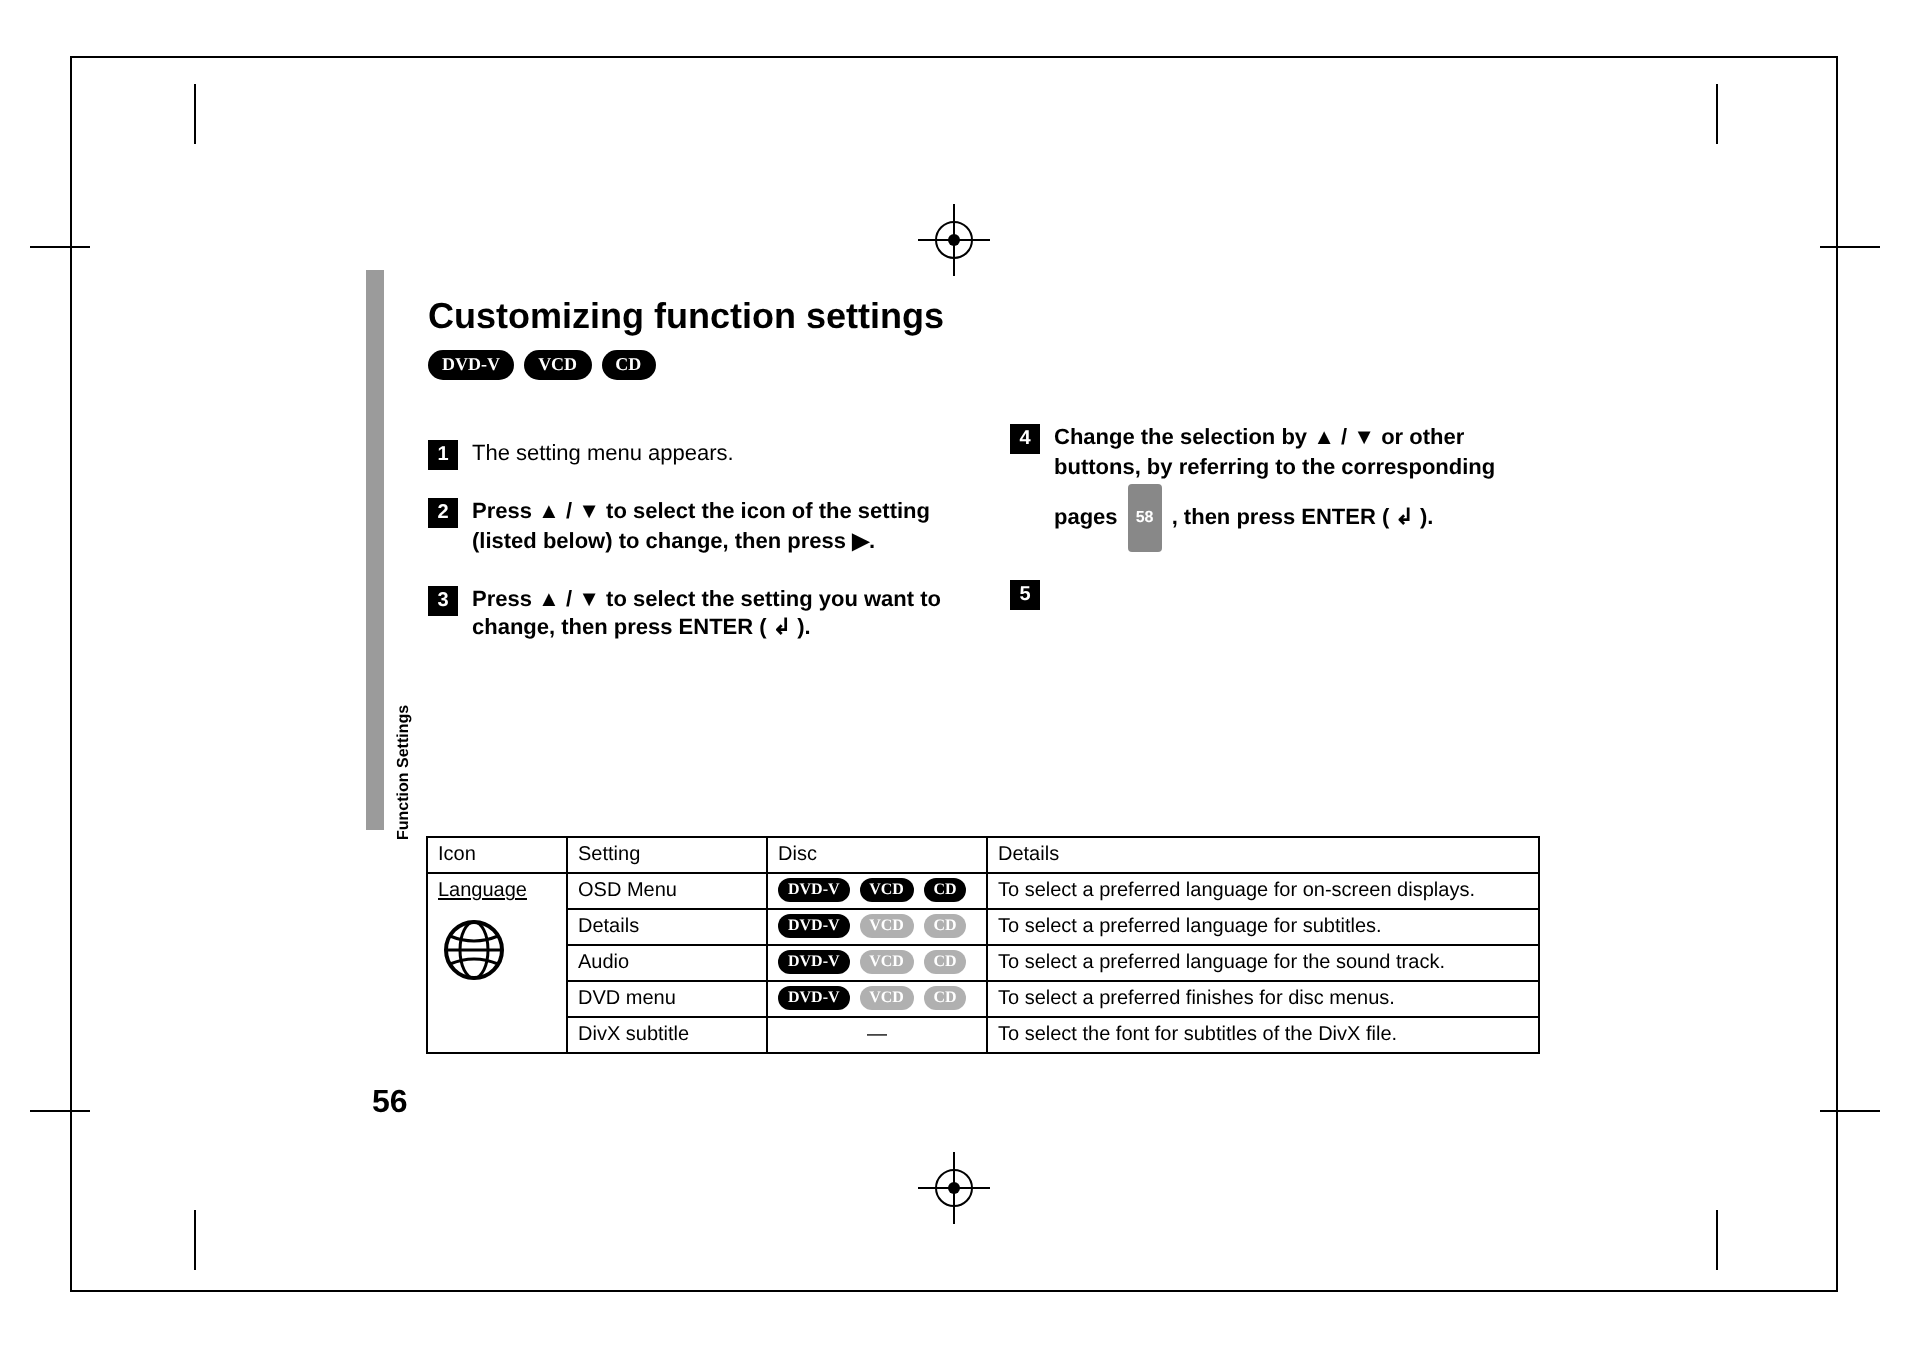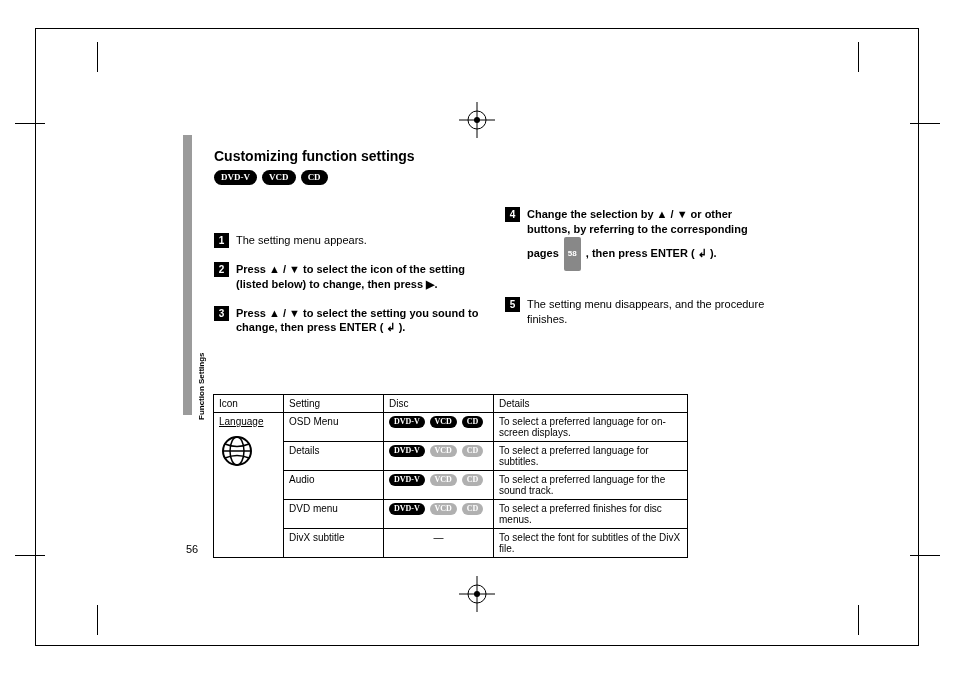"Customizing function settings" h1 { font-size: 14px -> 18px }
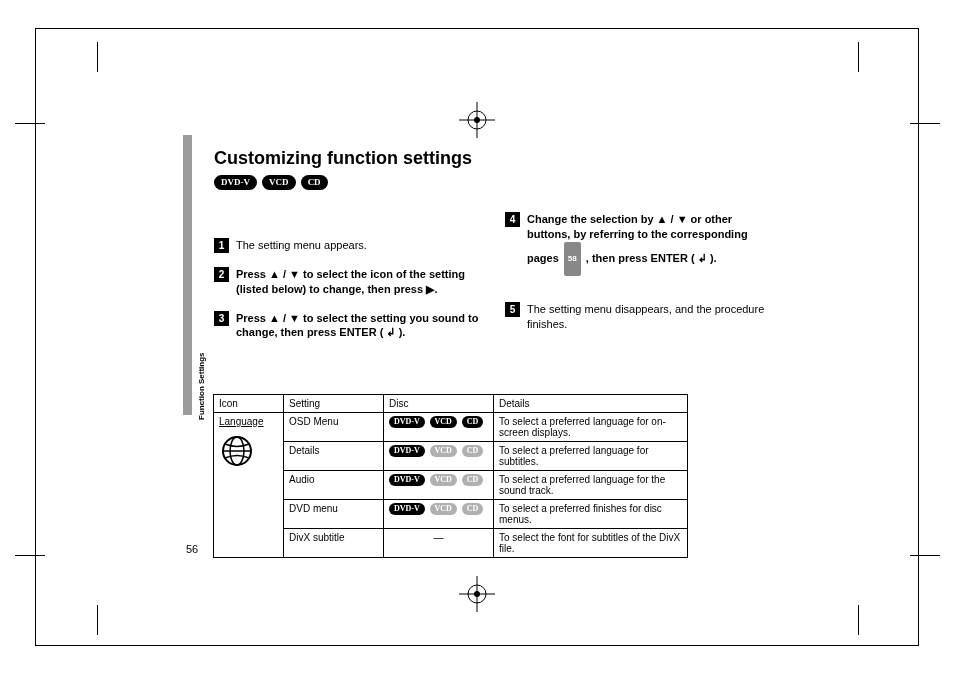"The setting menu appears." .step-body { margin-top: 26px -> 8px }
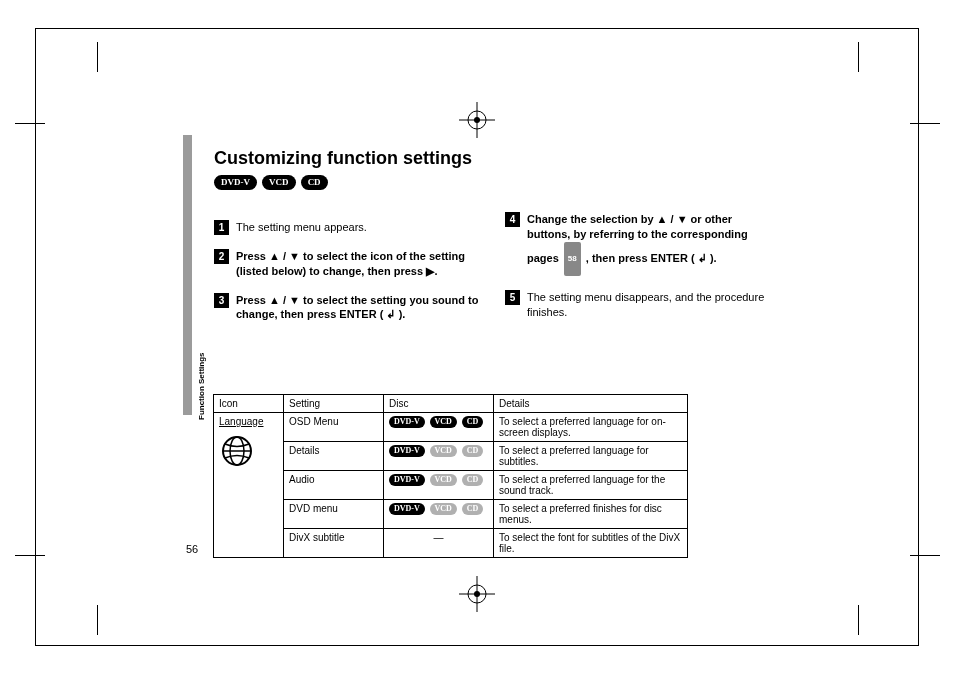"Press ▲ / ▼ to select the setting" div.step-title { text: sound -> want }
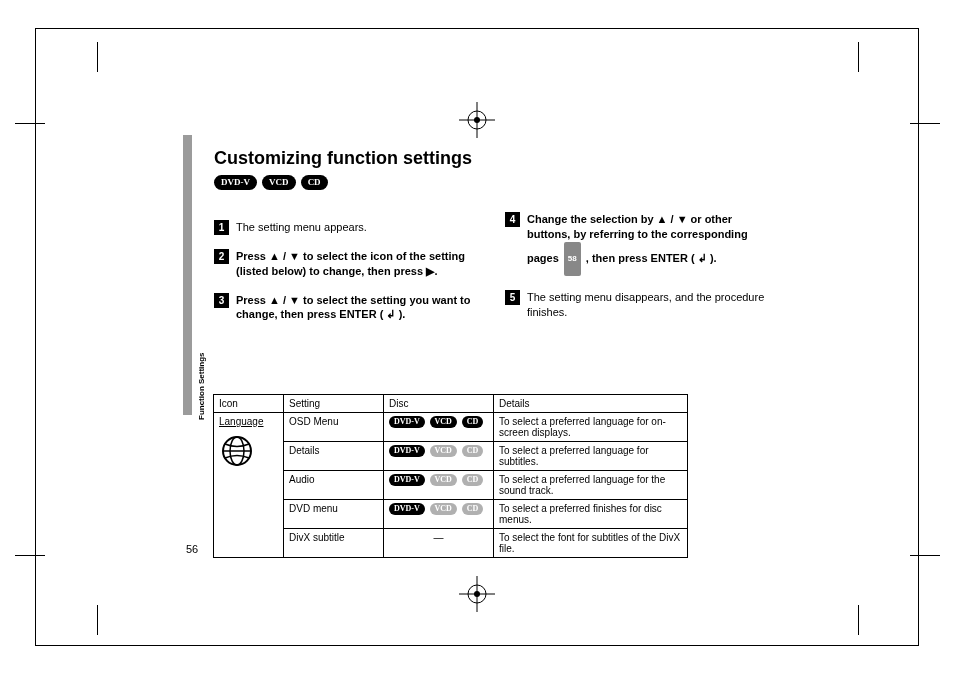"The setting menu disappears, and" div.step-body { html: <div>The setting menu disappears, and the procedure finishes.</div> -> none }
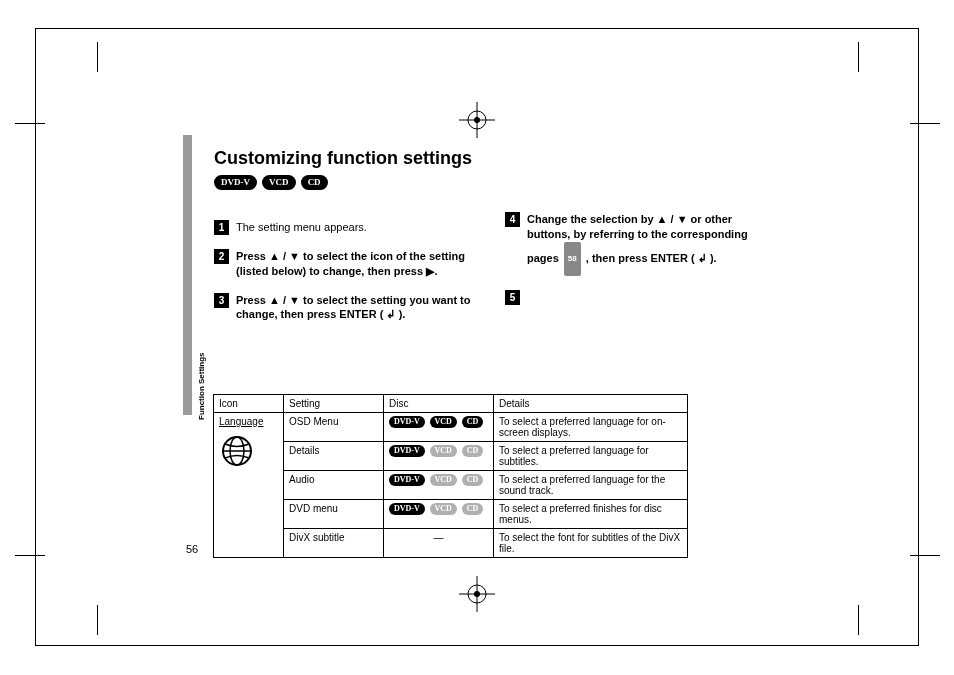"Icon" .tbl-wrap { top: 394px -> 418px; width: 475px -> 557px }
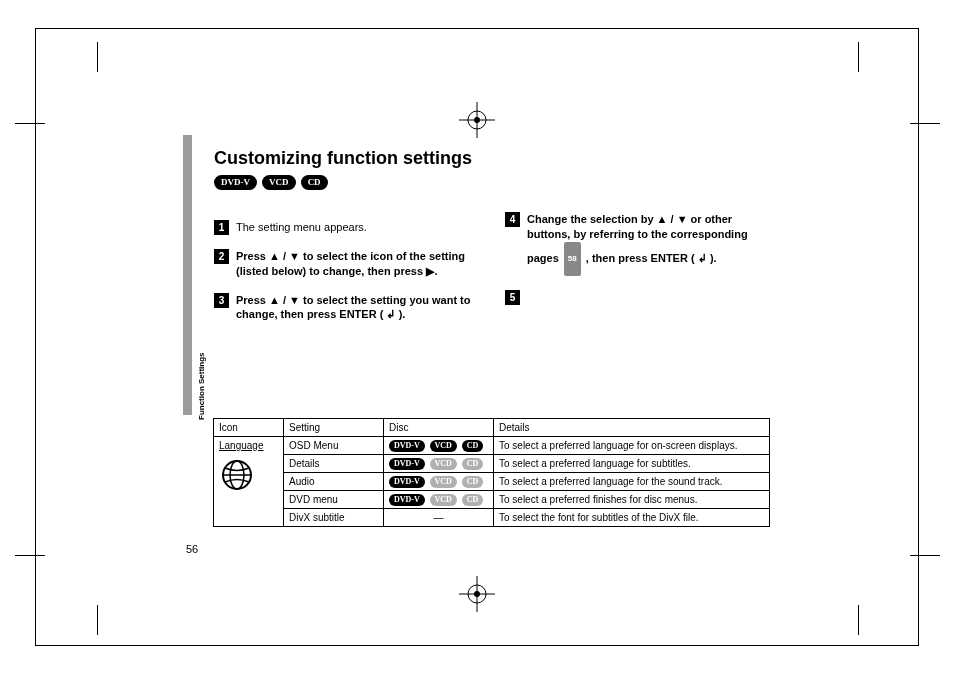"56" .page-number { font-size: 11px -> 16px; font-weight: normal -> bold }
